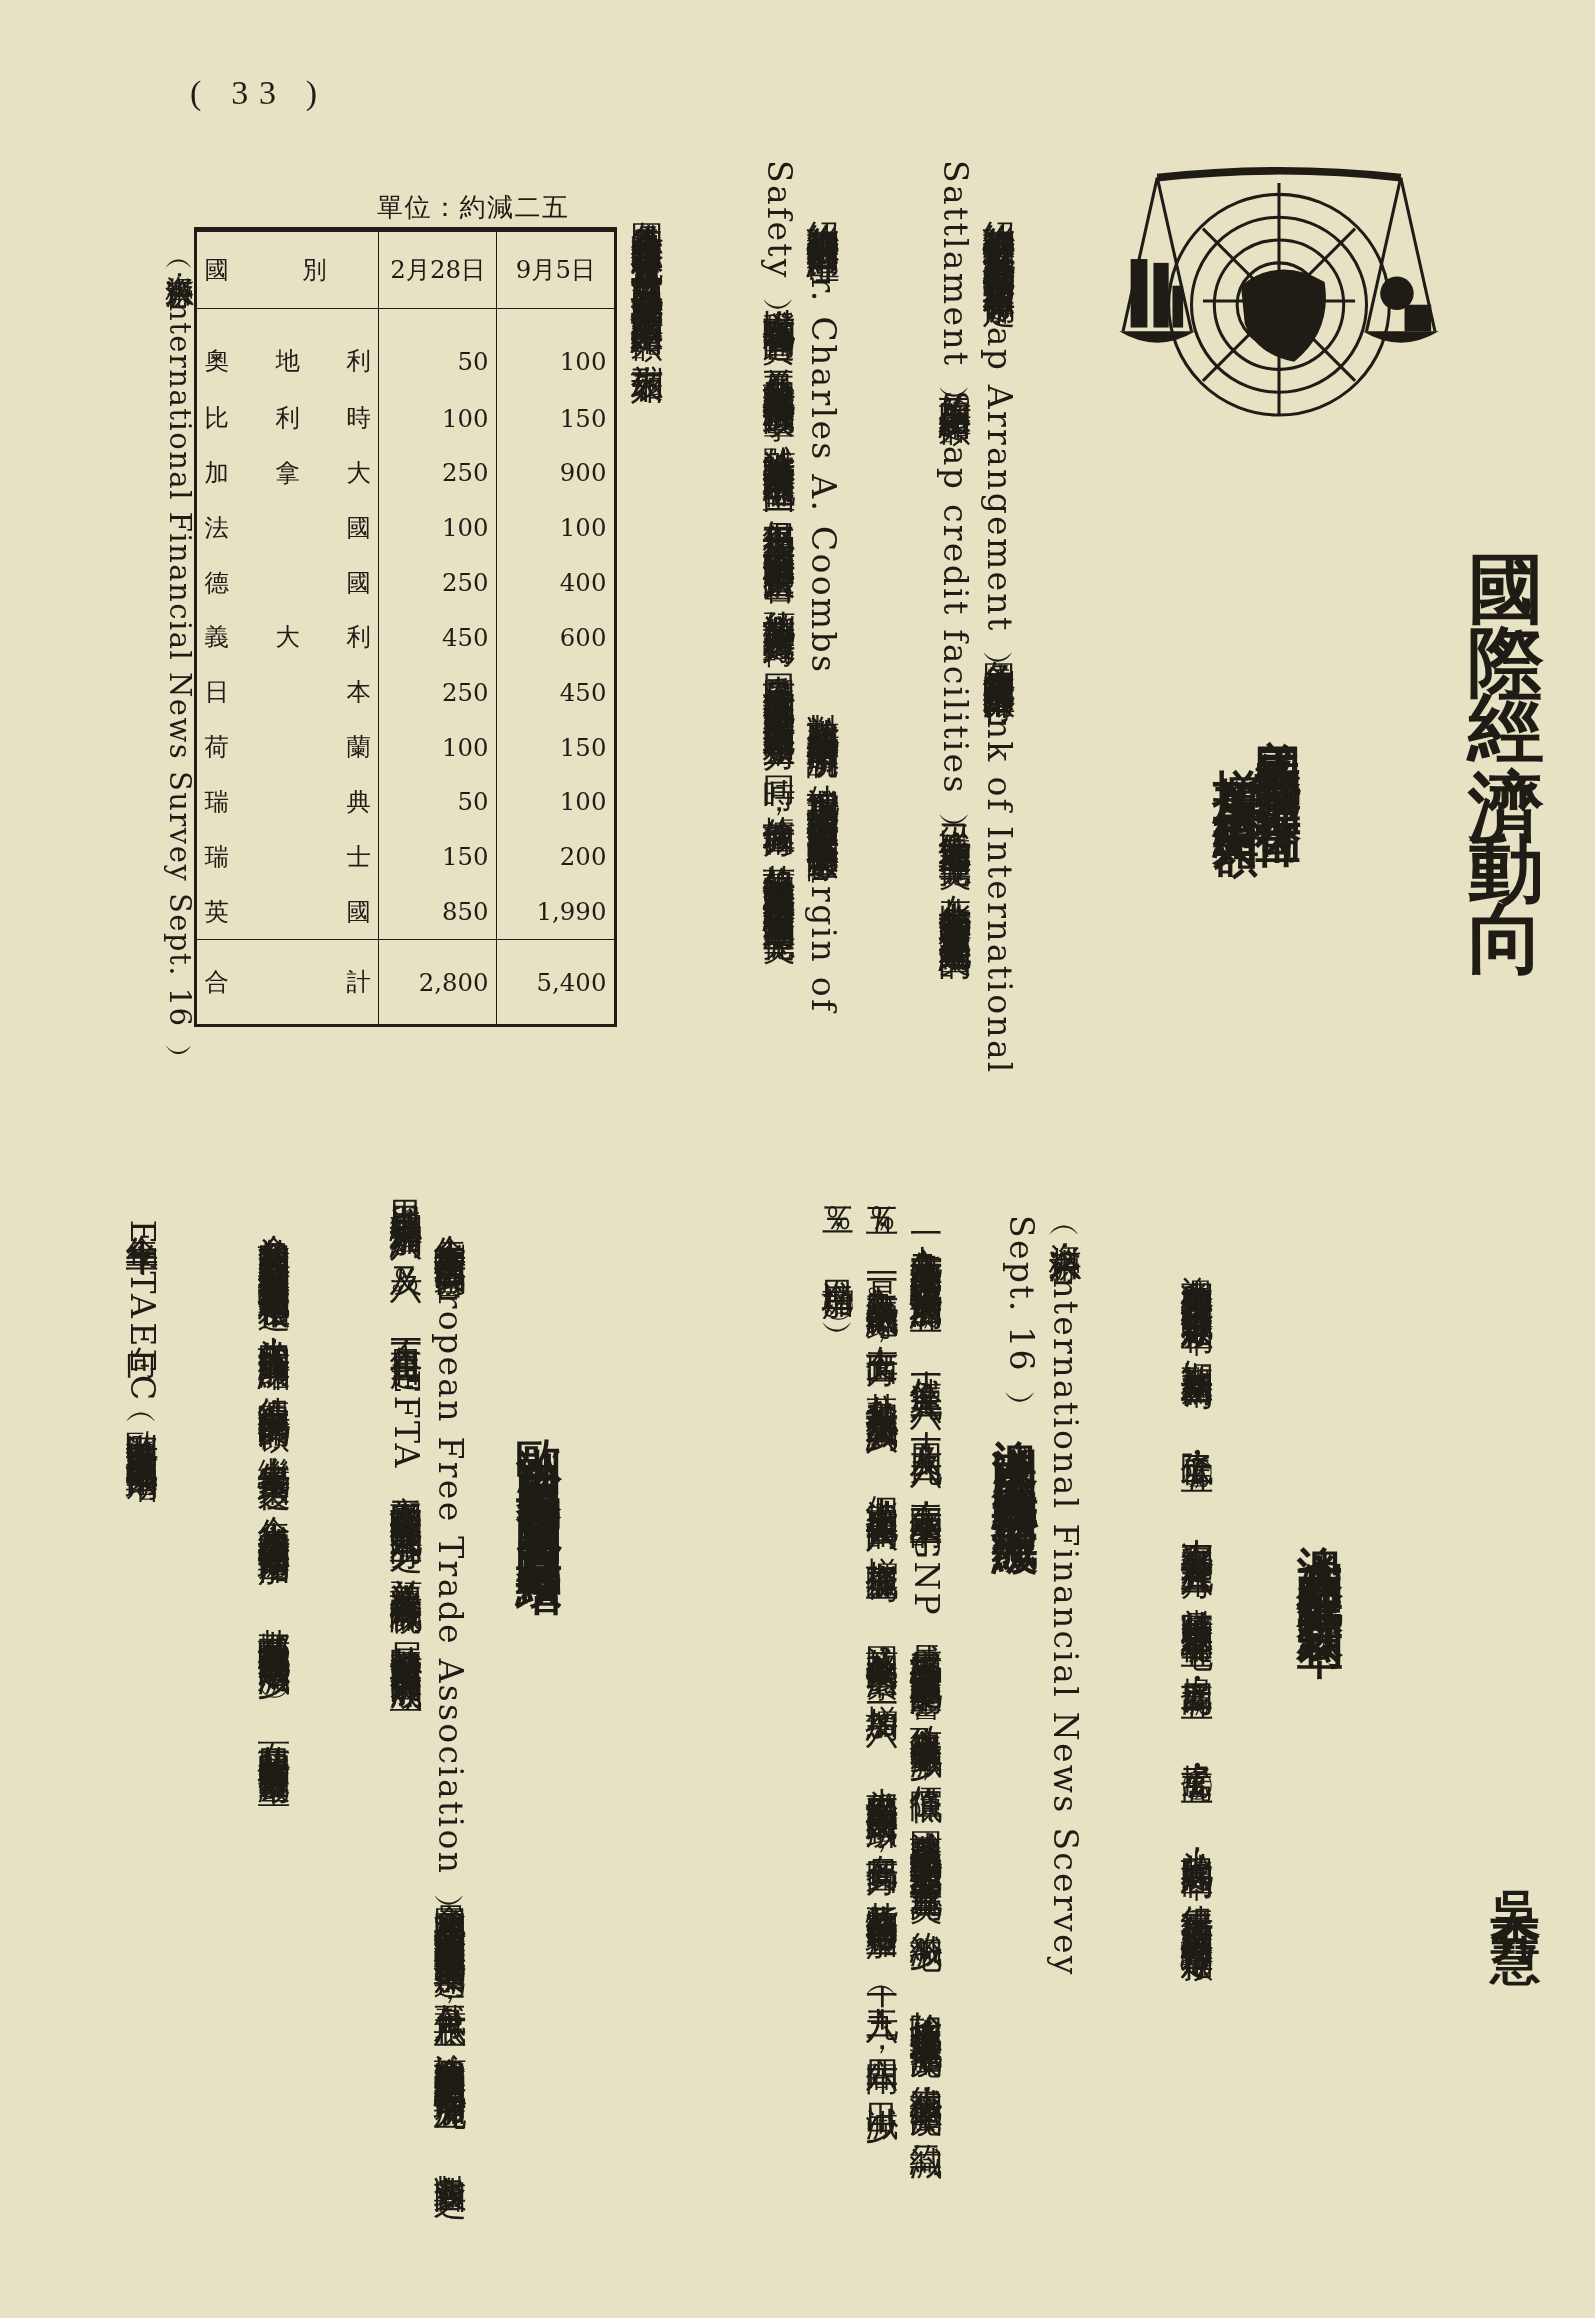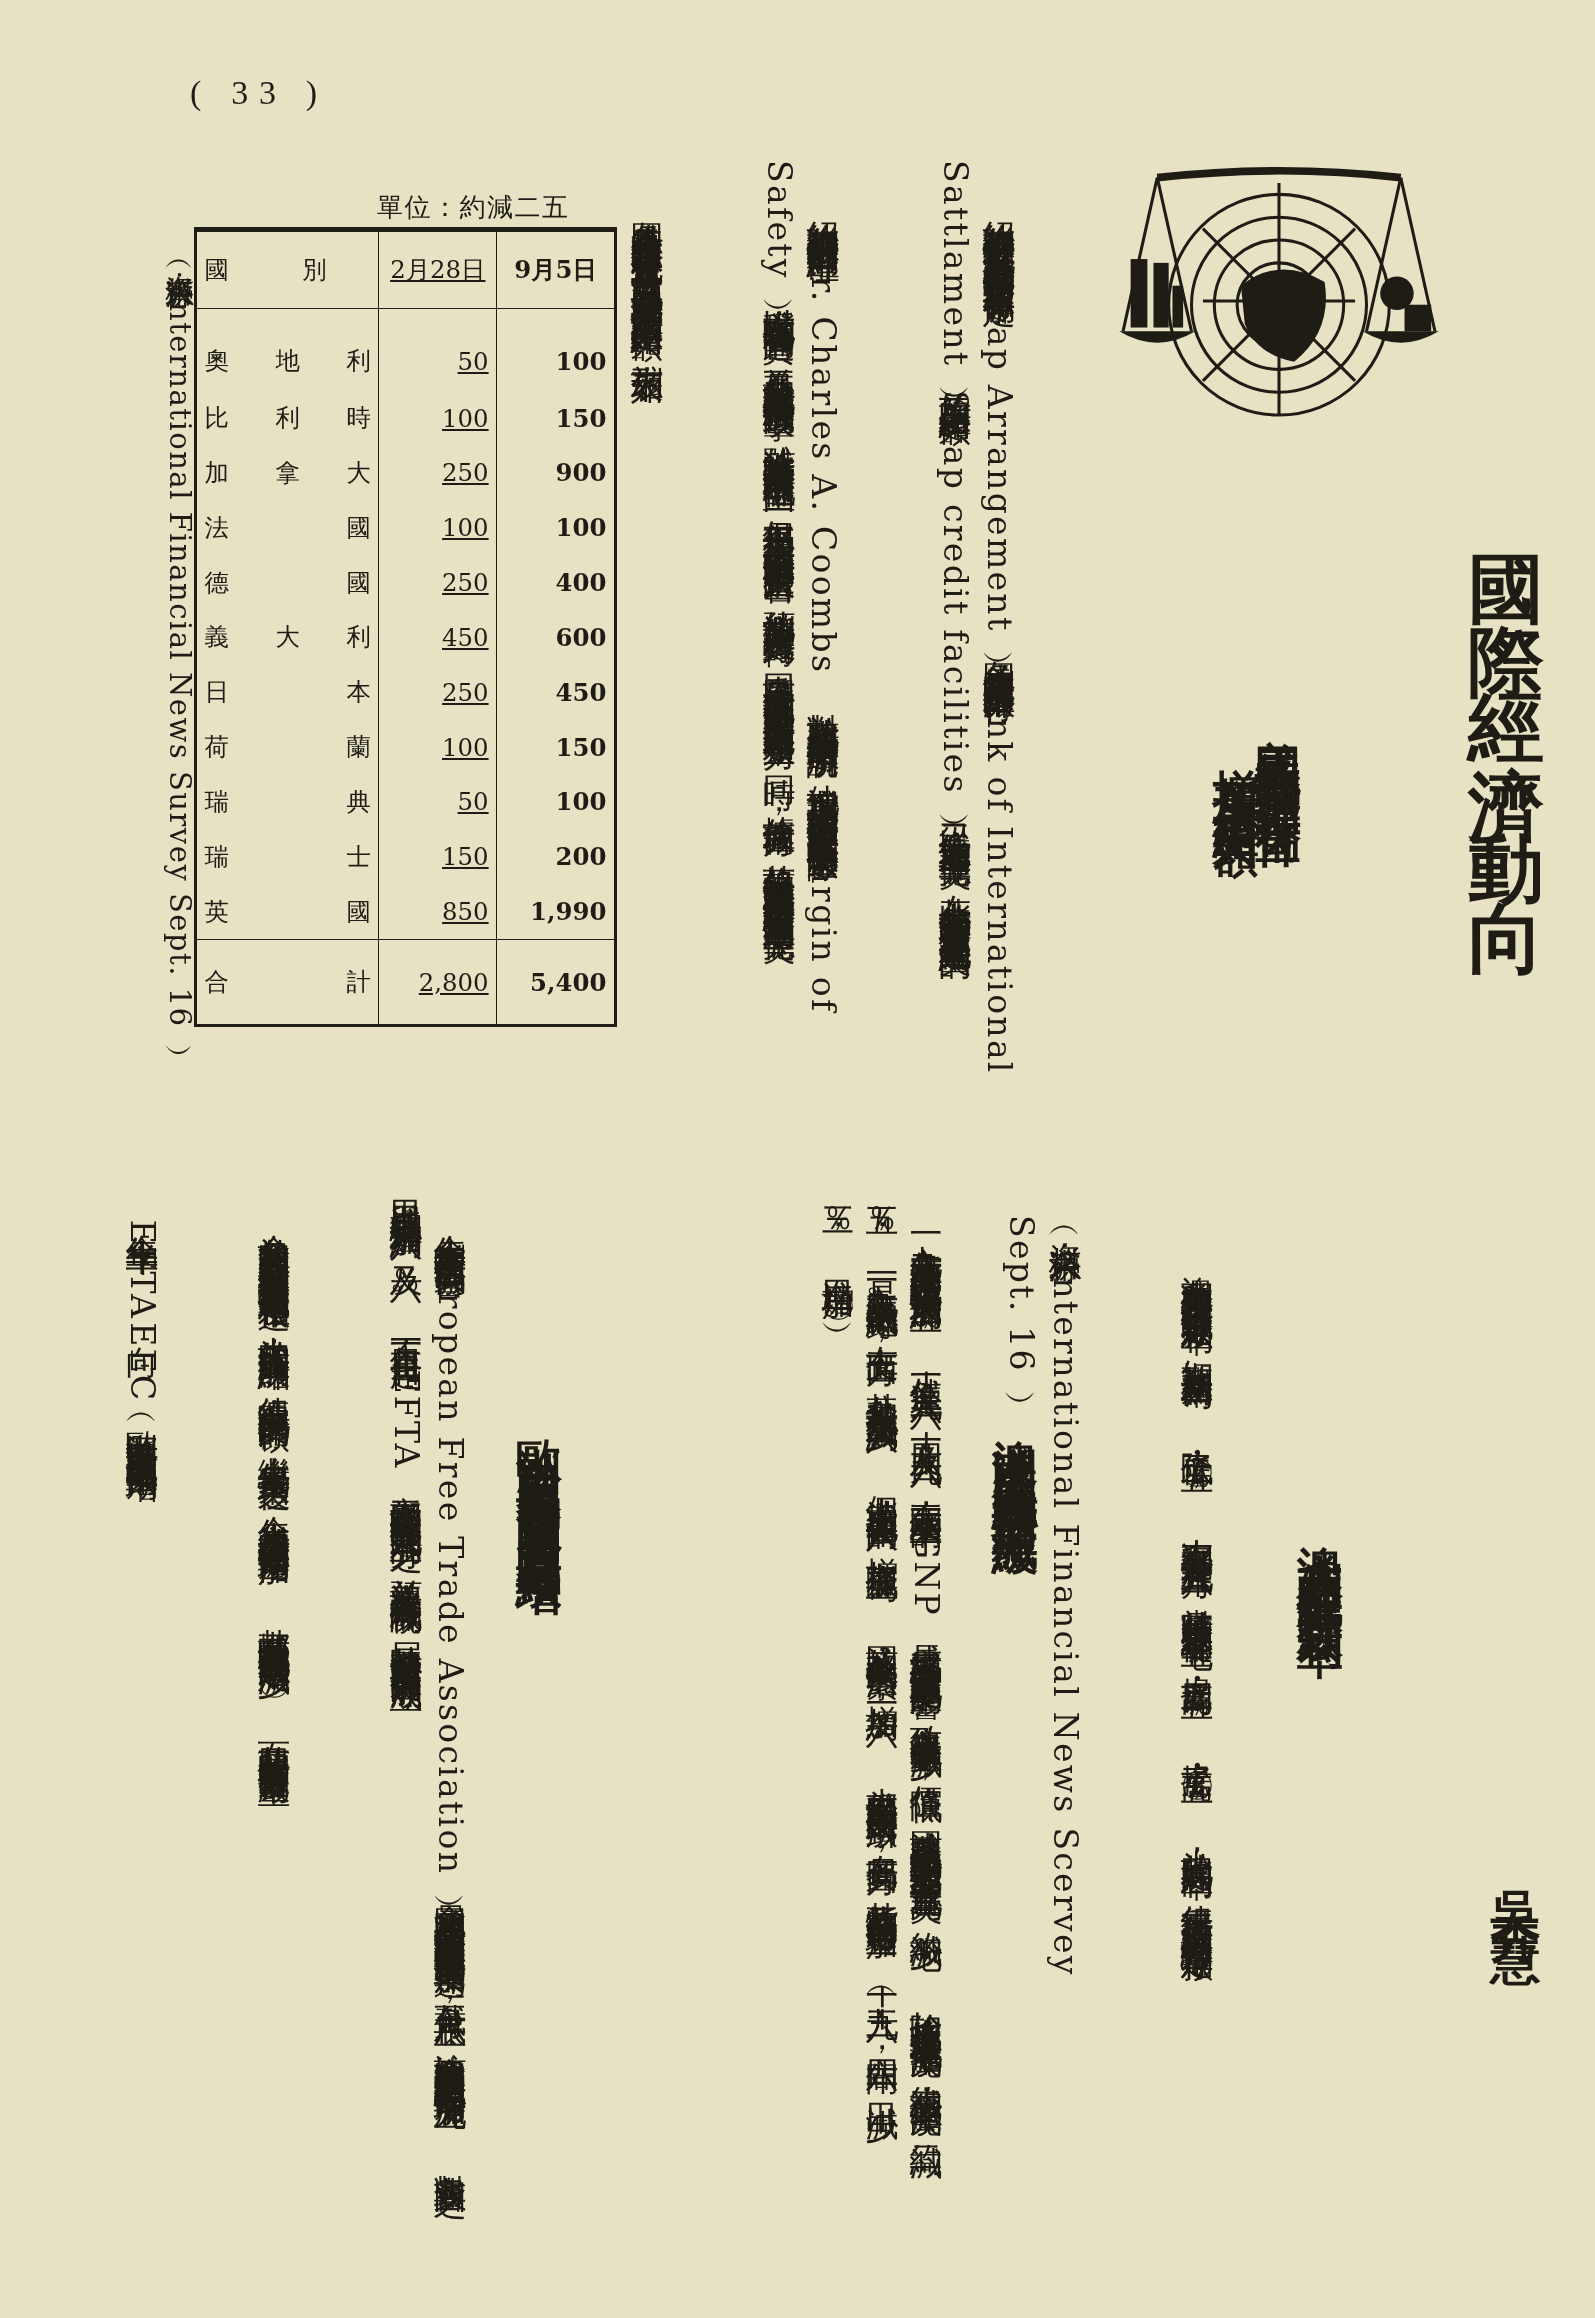"2月28日" table.data .c2 { text-decoration: underline -> none }
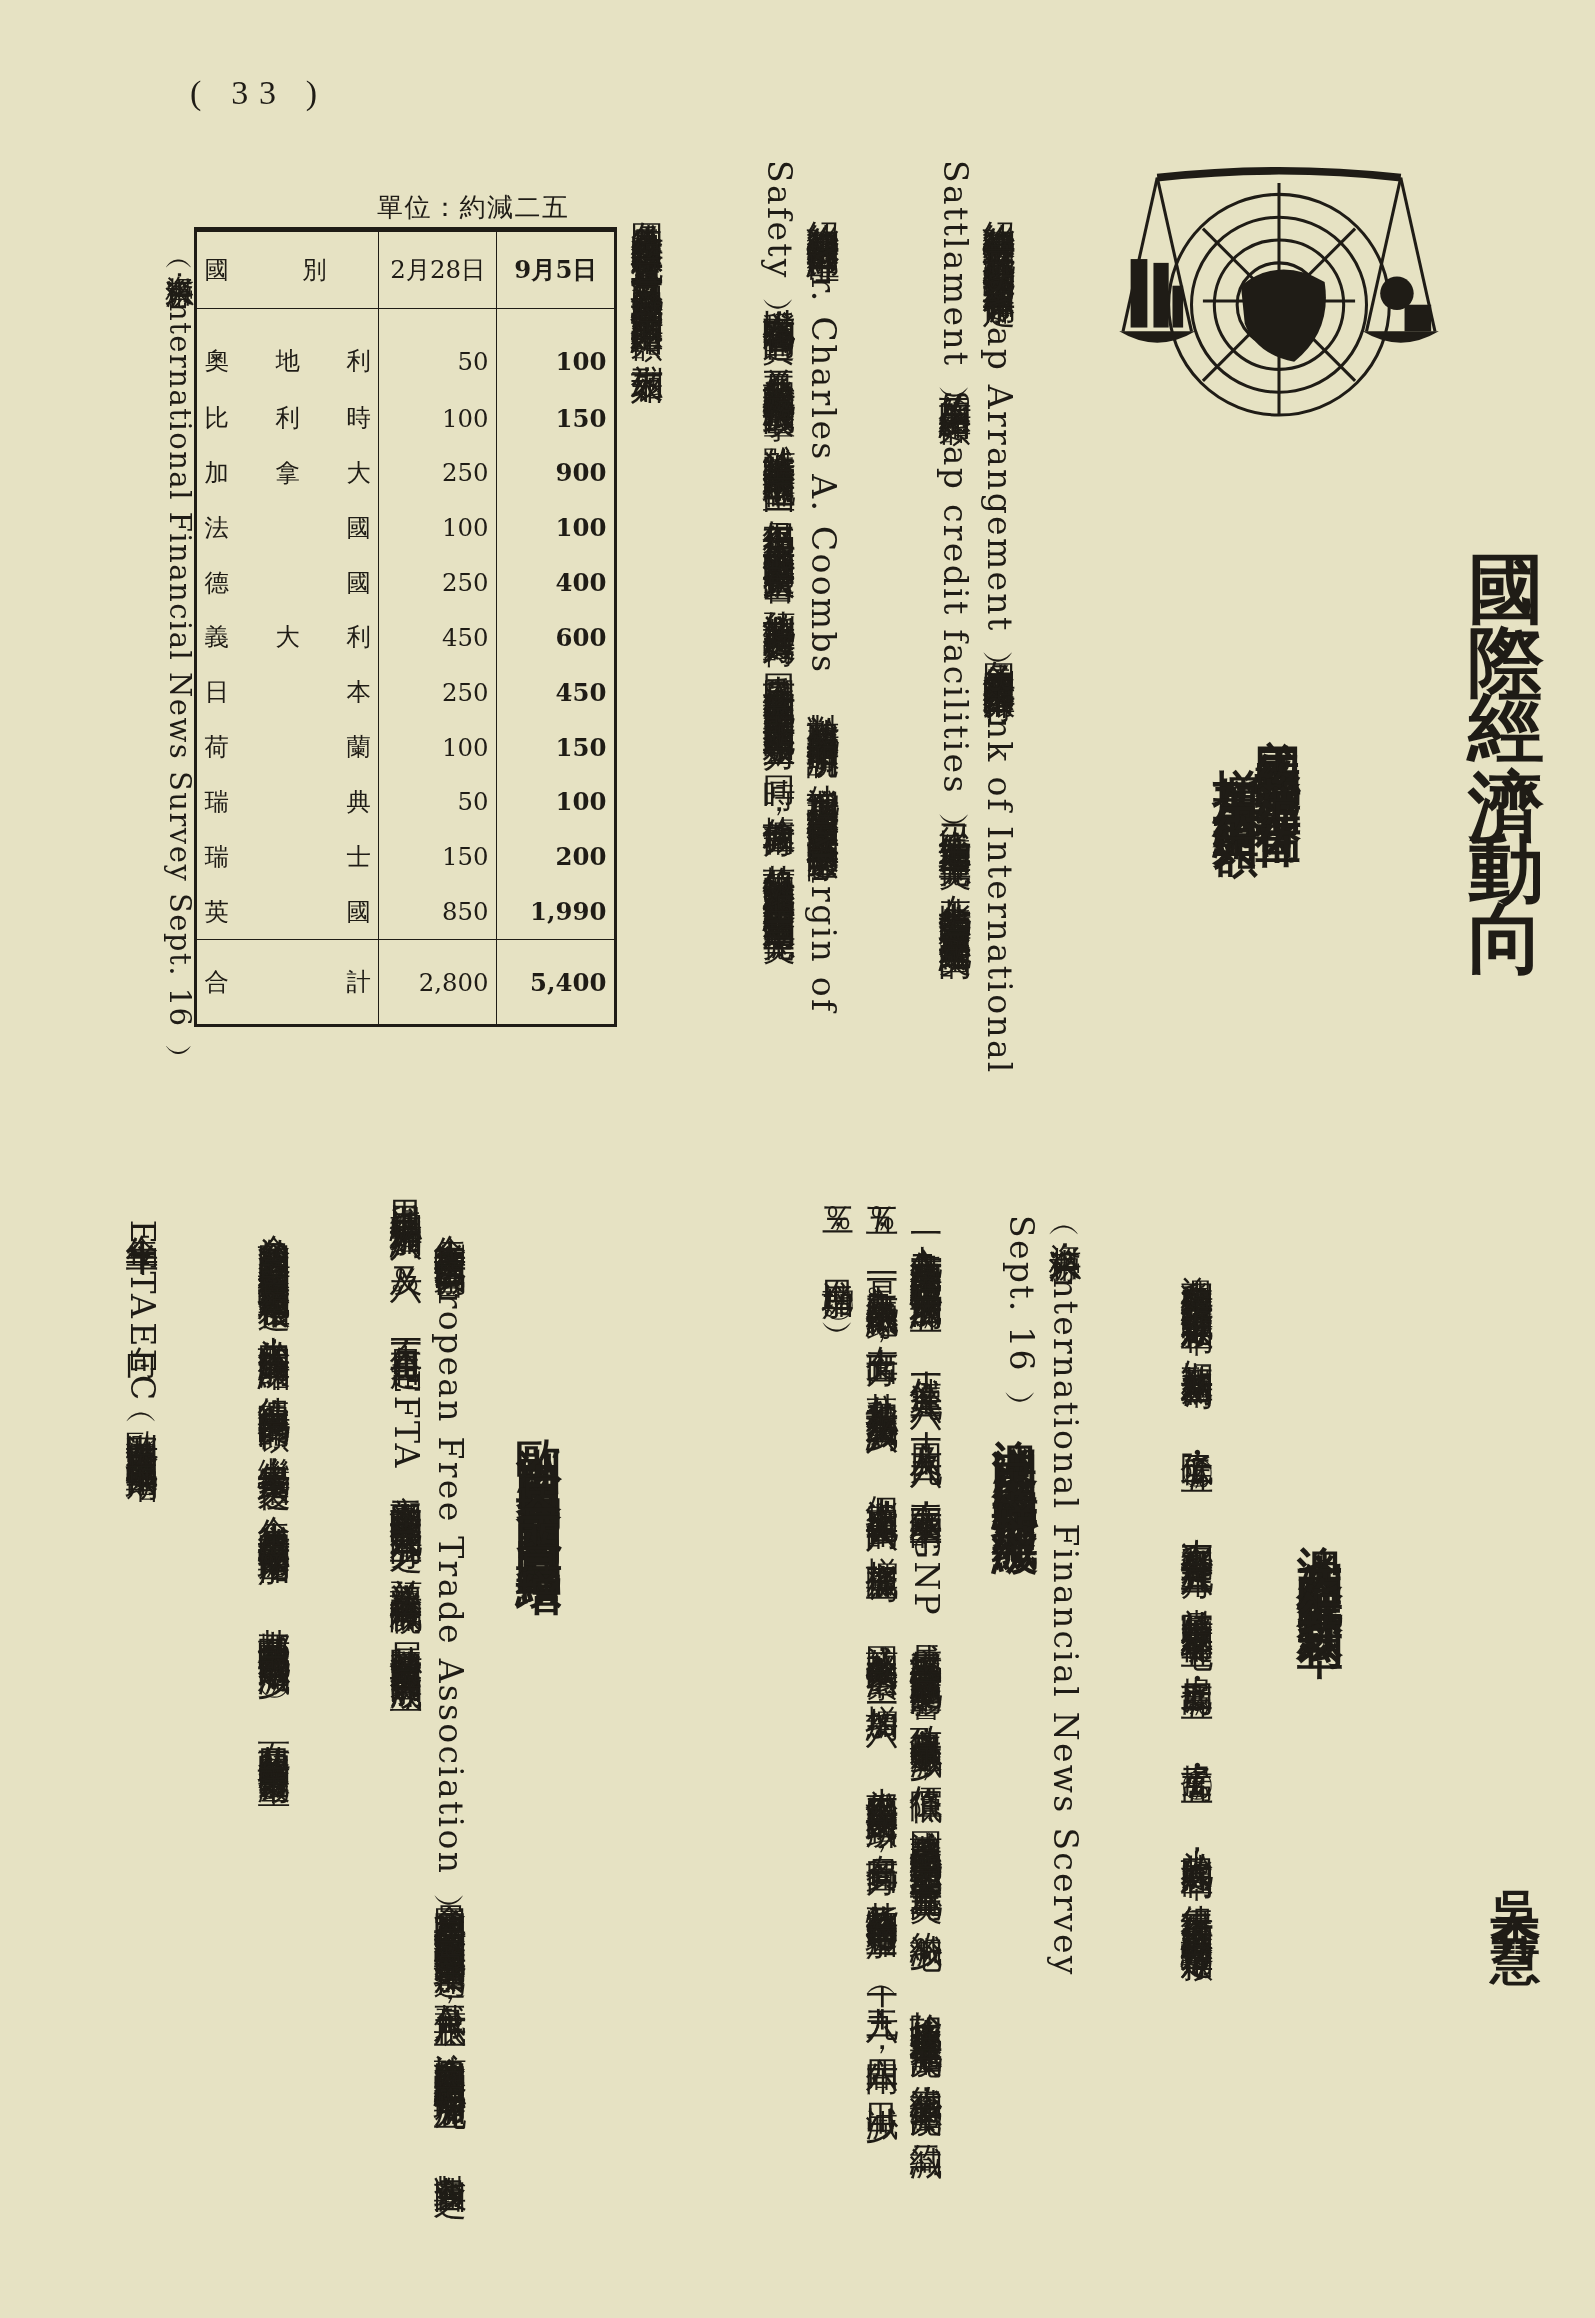"9月5日" table.data .c3 { font-weight: bold -> none }
